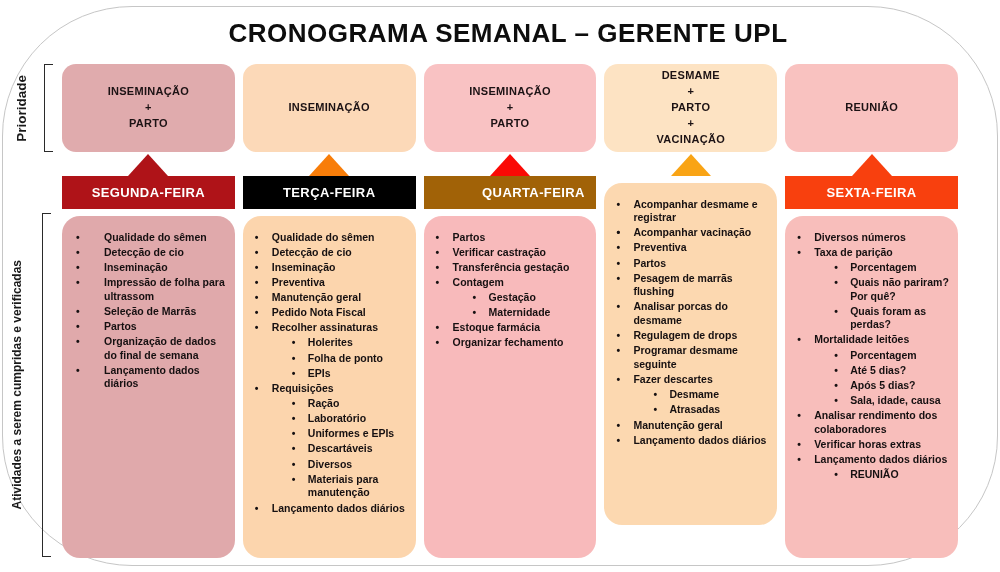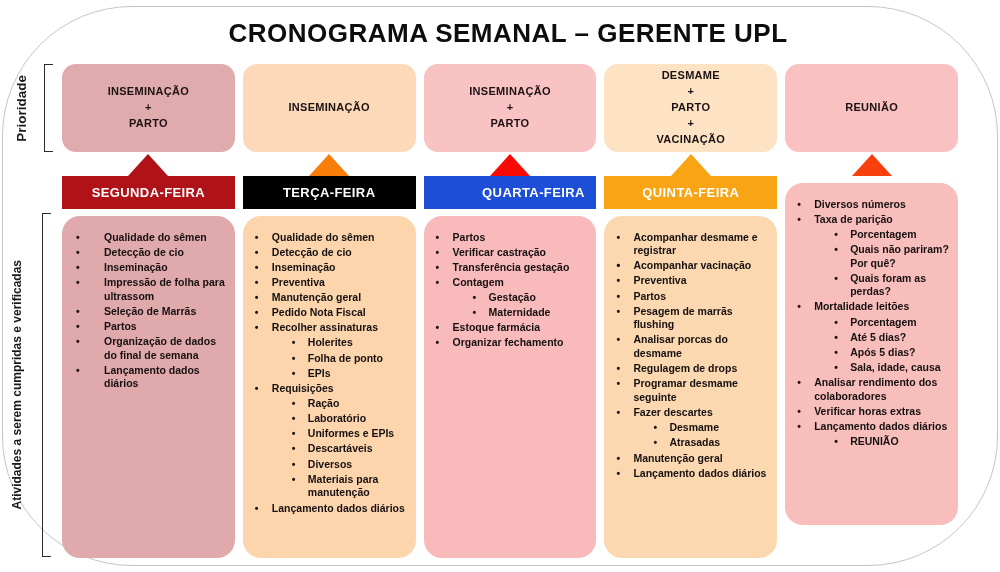"QUARTA-FEIRA" div.day-band { background: #1d4ed8 -> #a16207 }
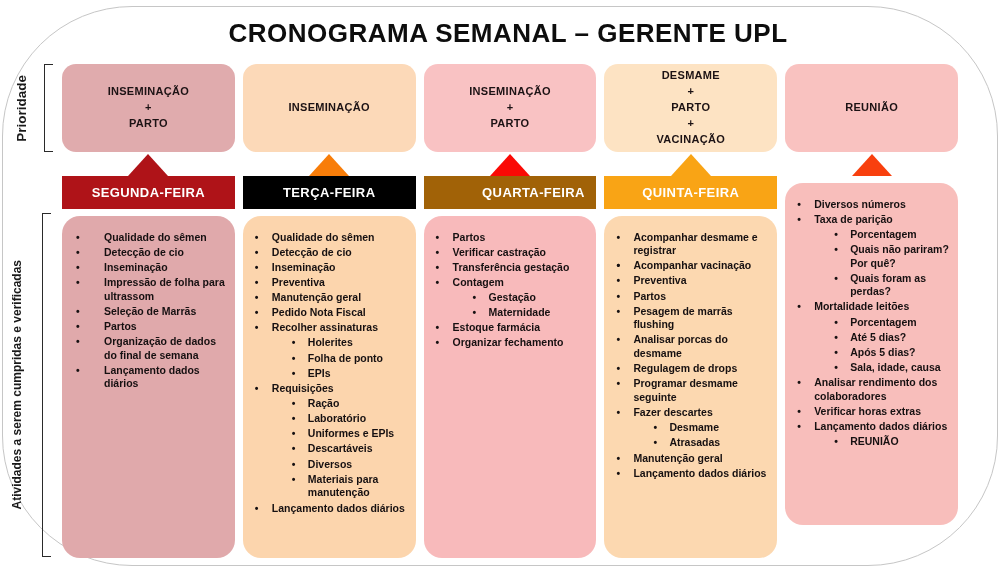"QUINTA-FEIRA" div.day-band { html: <div>QUINTA-FEIRA</div> -> none }
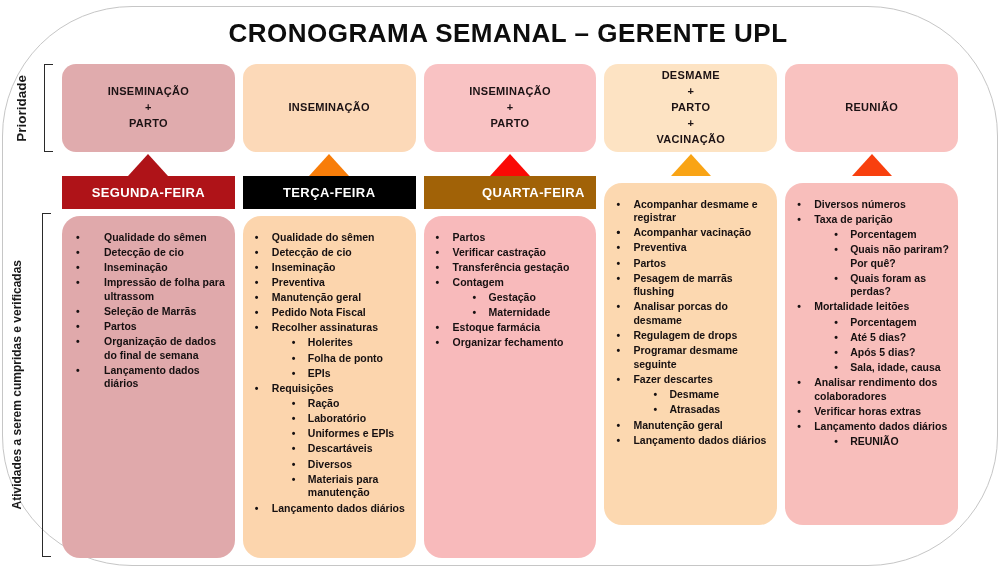"SEXTA-FEIRA" div.day-band { html: none -> <div>SEXTA-FEIRA</div> }
